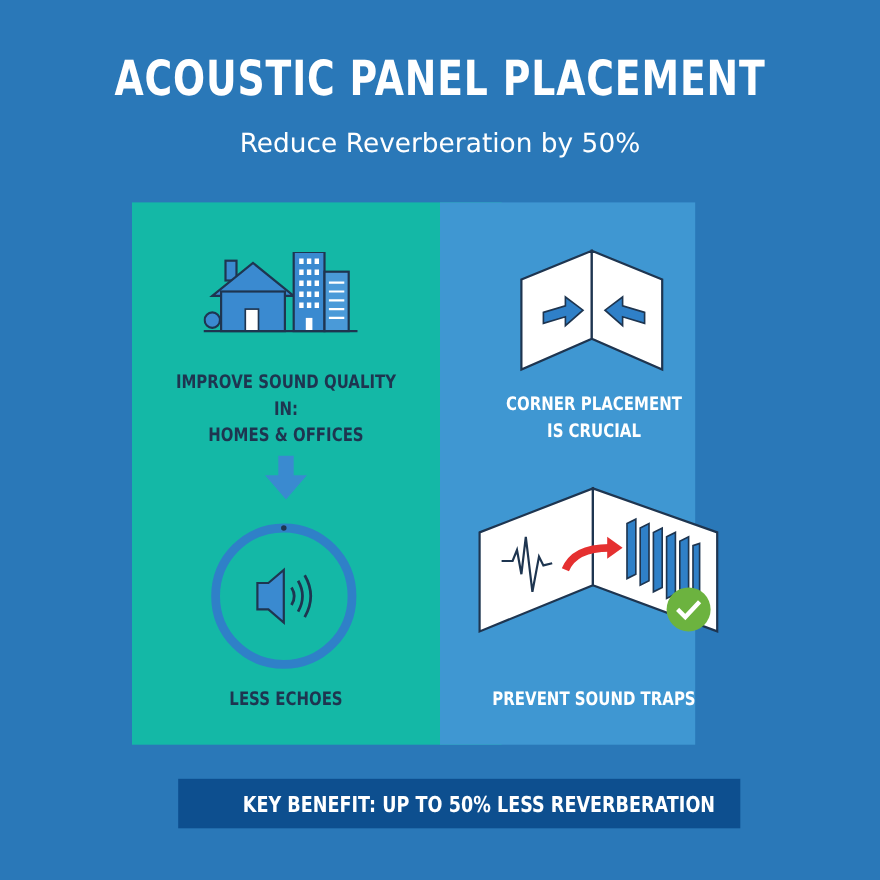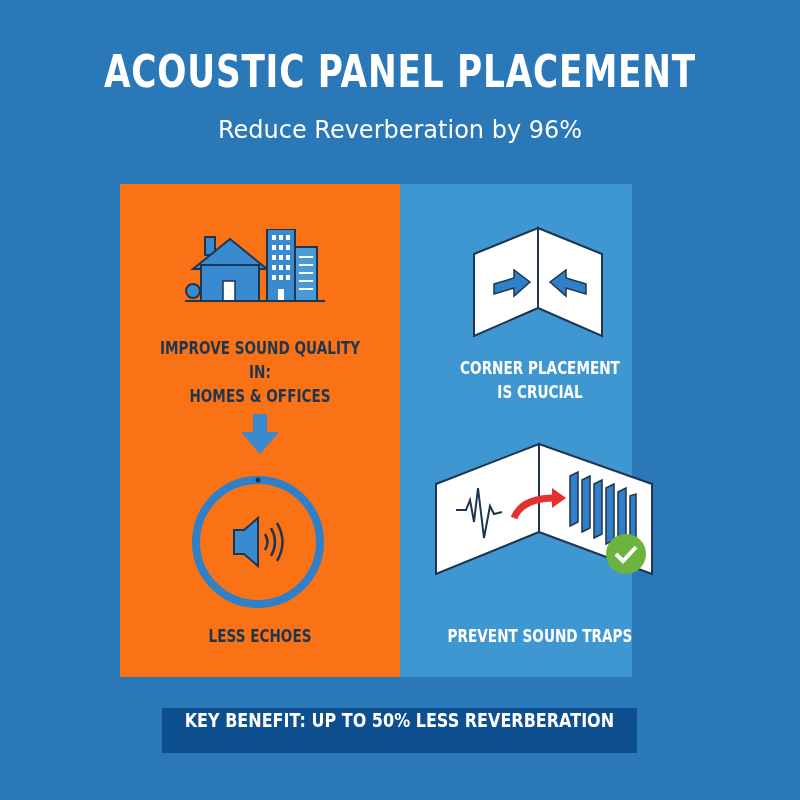"Reduce Reverberation by 96%" div.subtitle { text: 96% -> 50% }
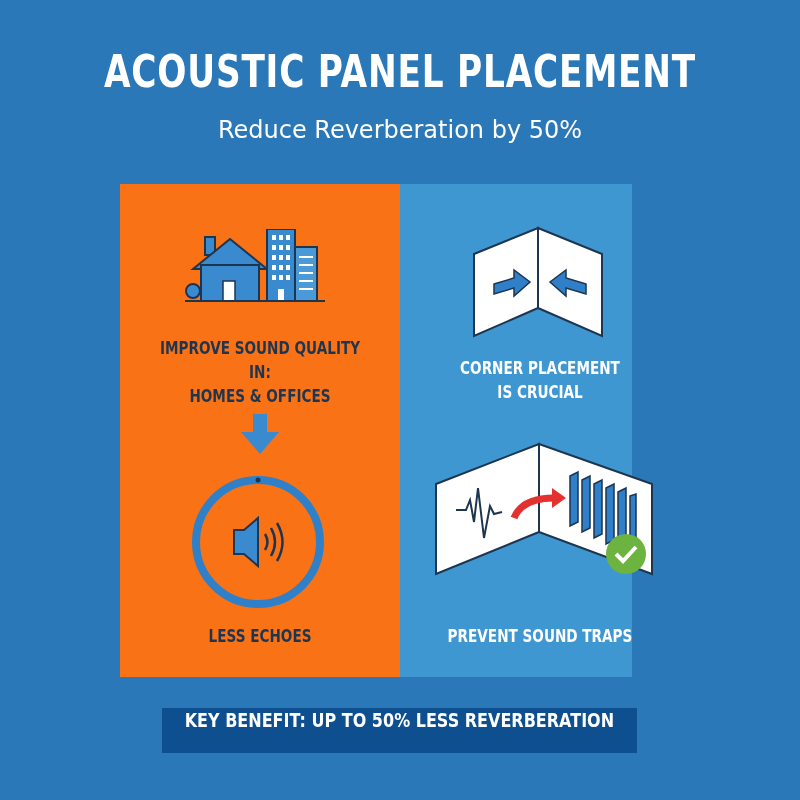"IMPROVE SOUND QUALITY IN:" .panel-left { background: #f97316 -> #14b8a6 }
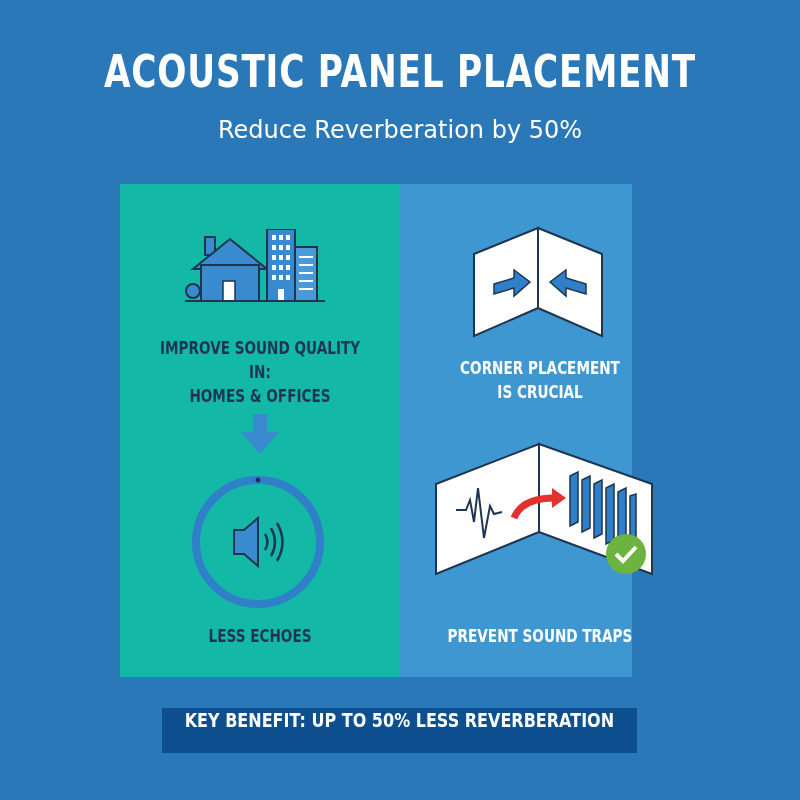"KEY BENEFIT: UP TO 50%" .banner { align-items: flex-start -> center; padding-left: none -> 36px }
